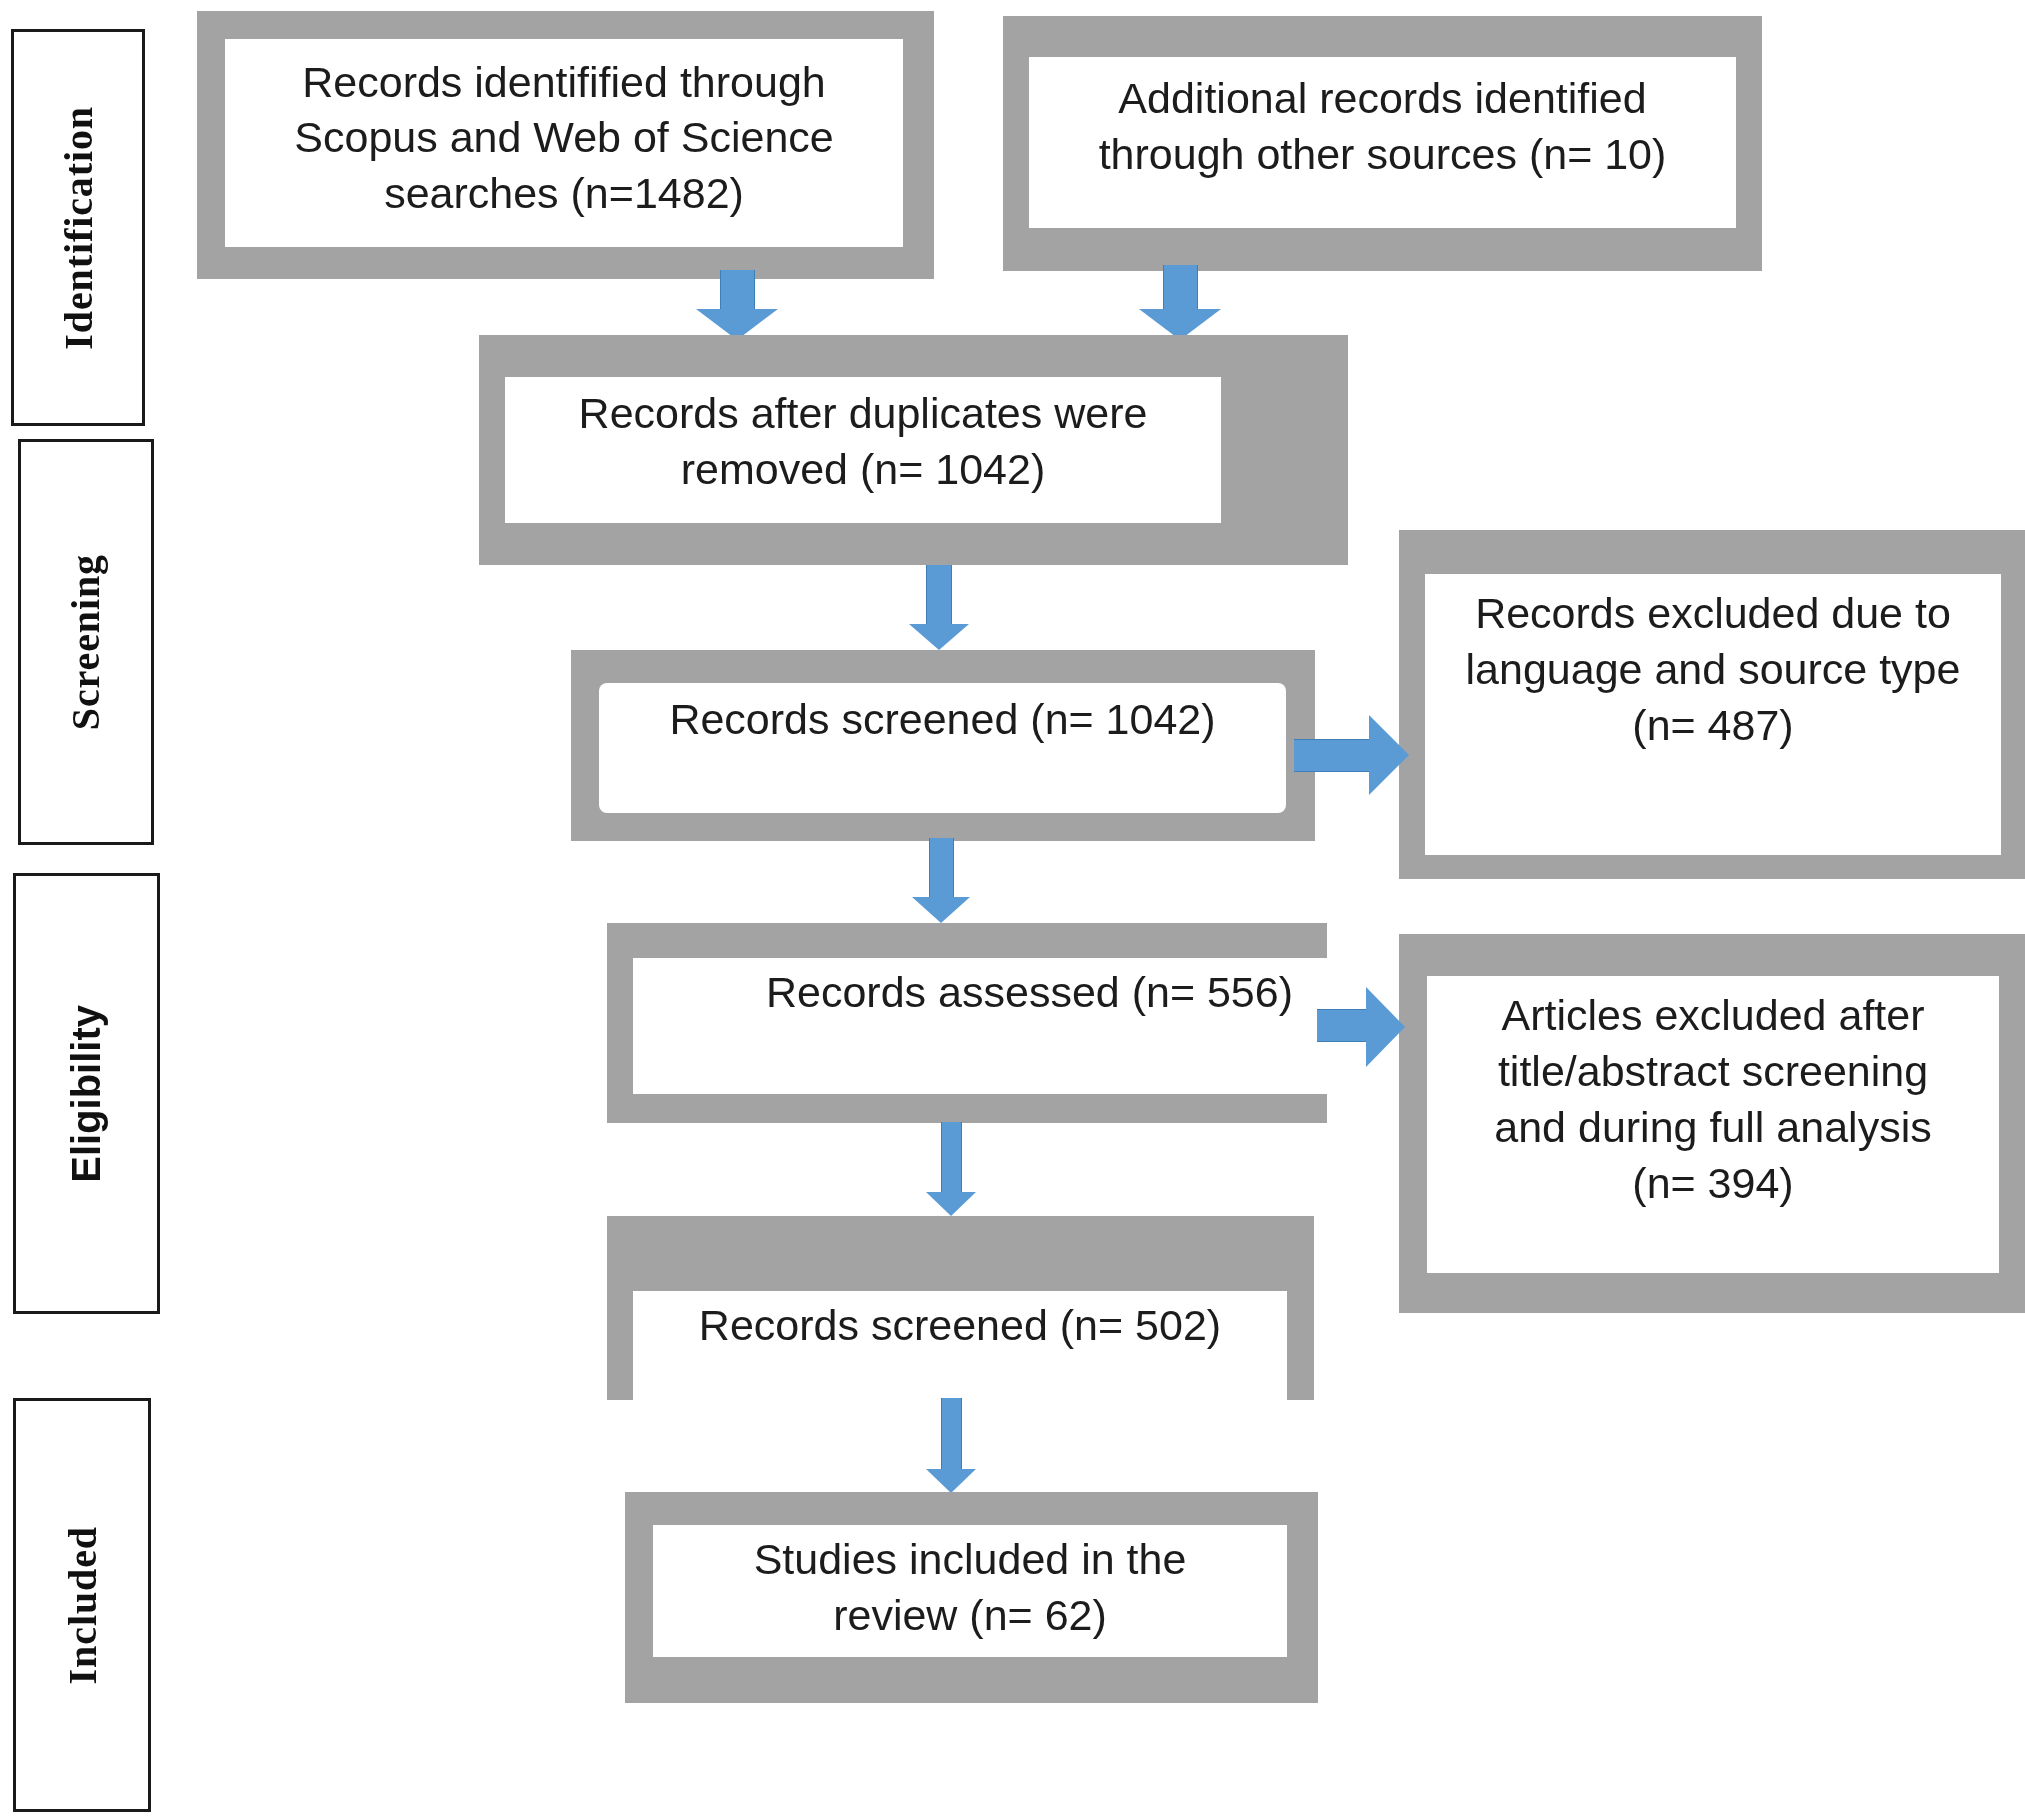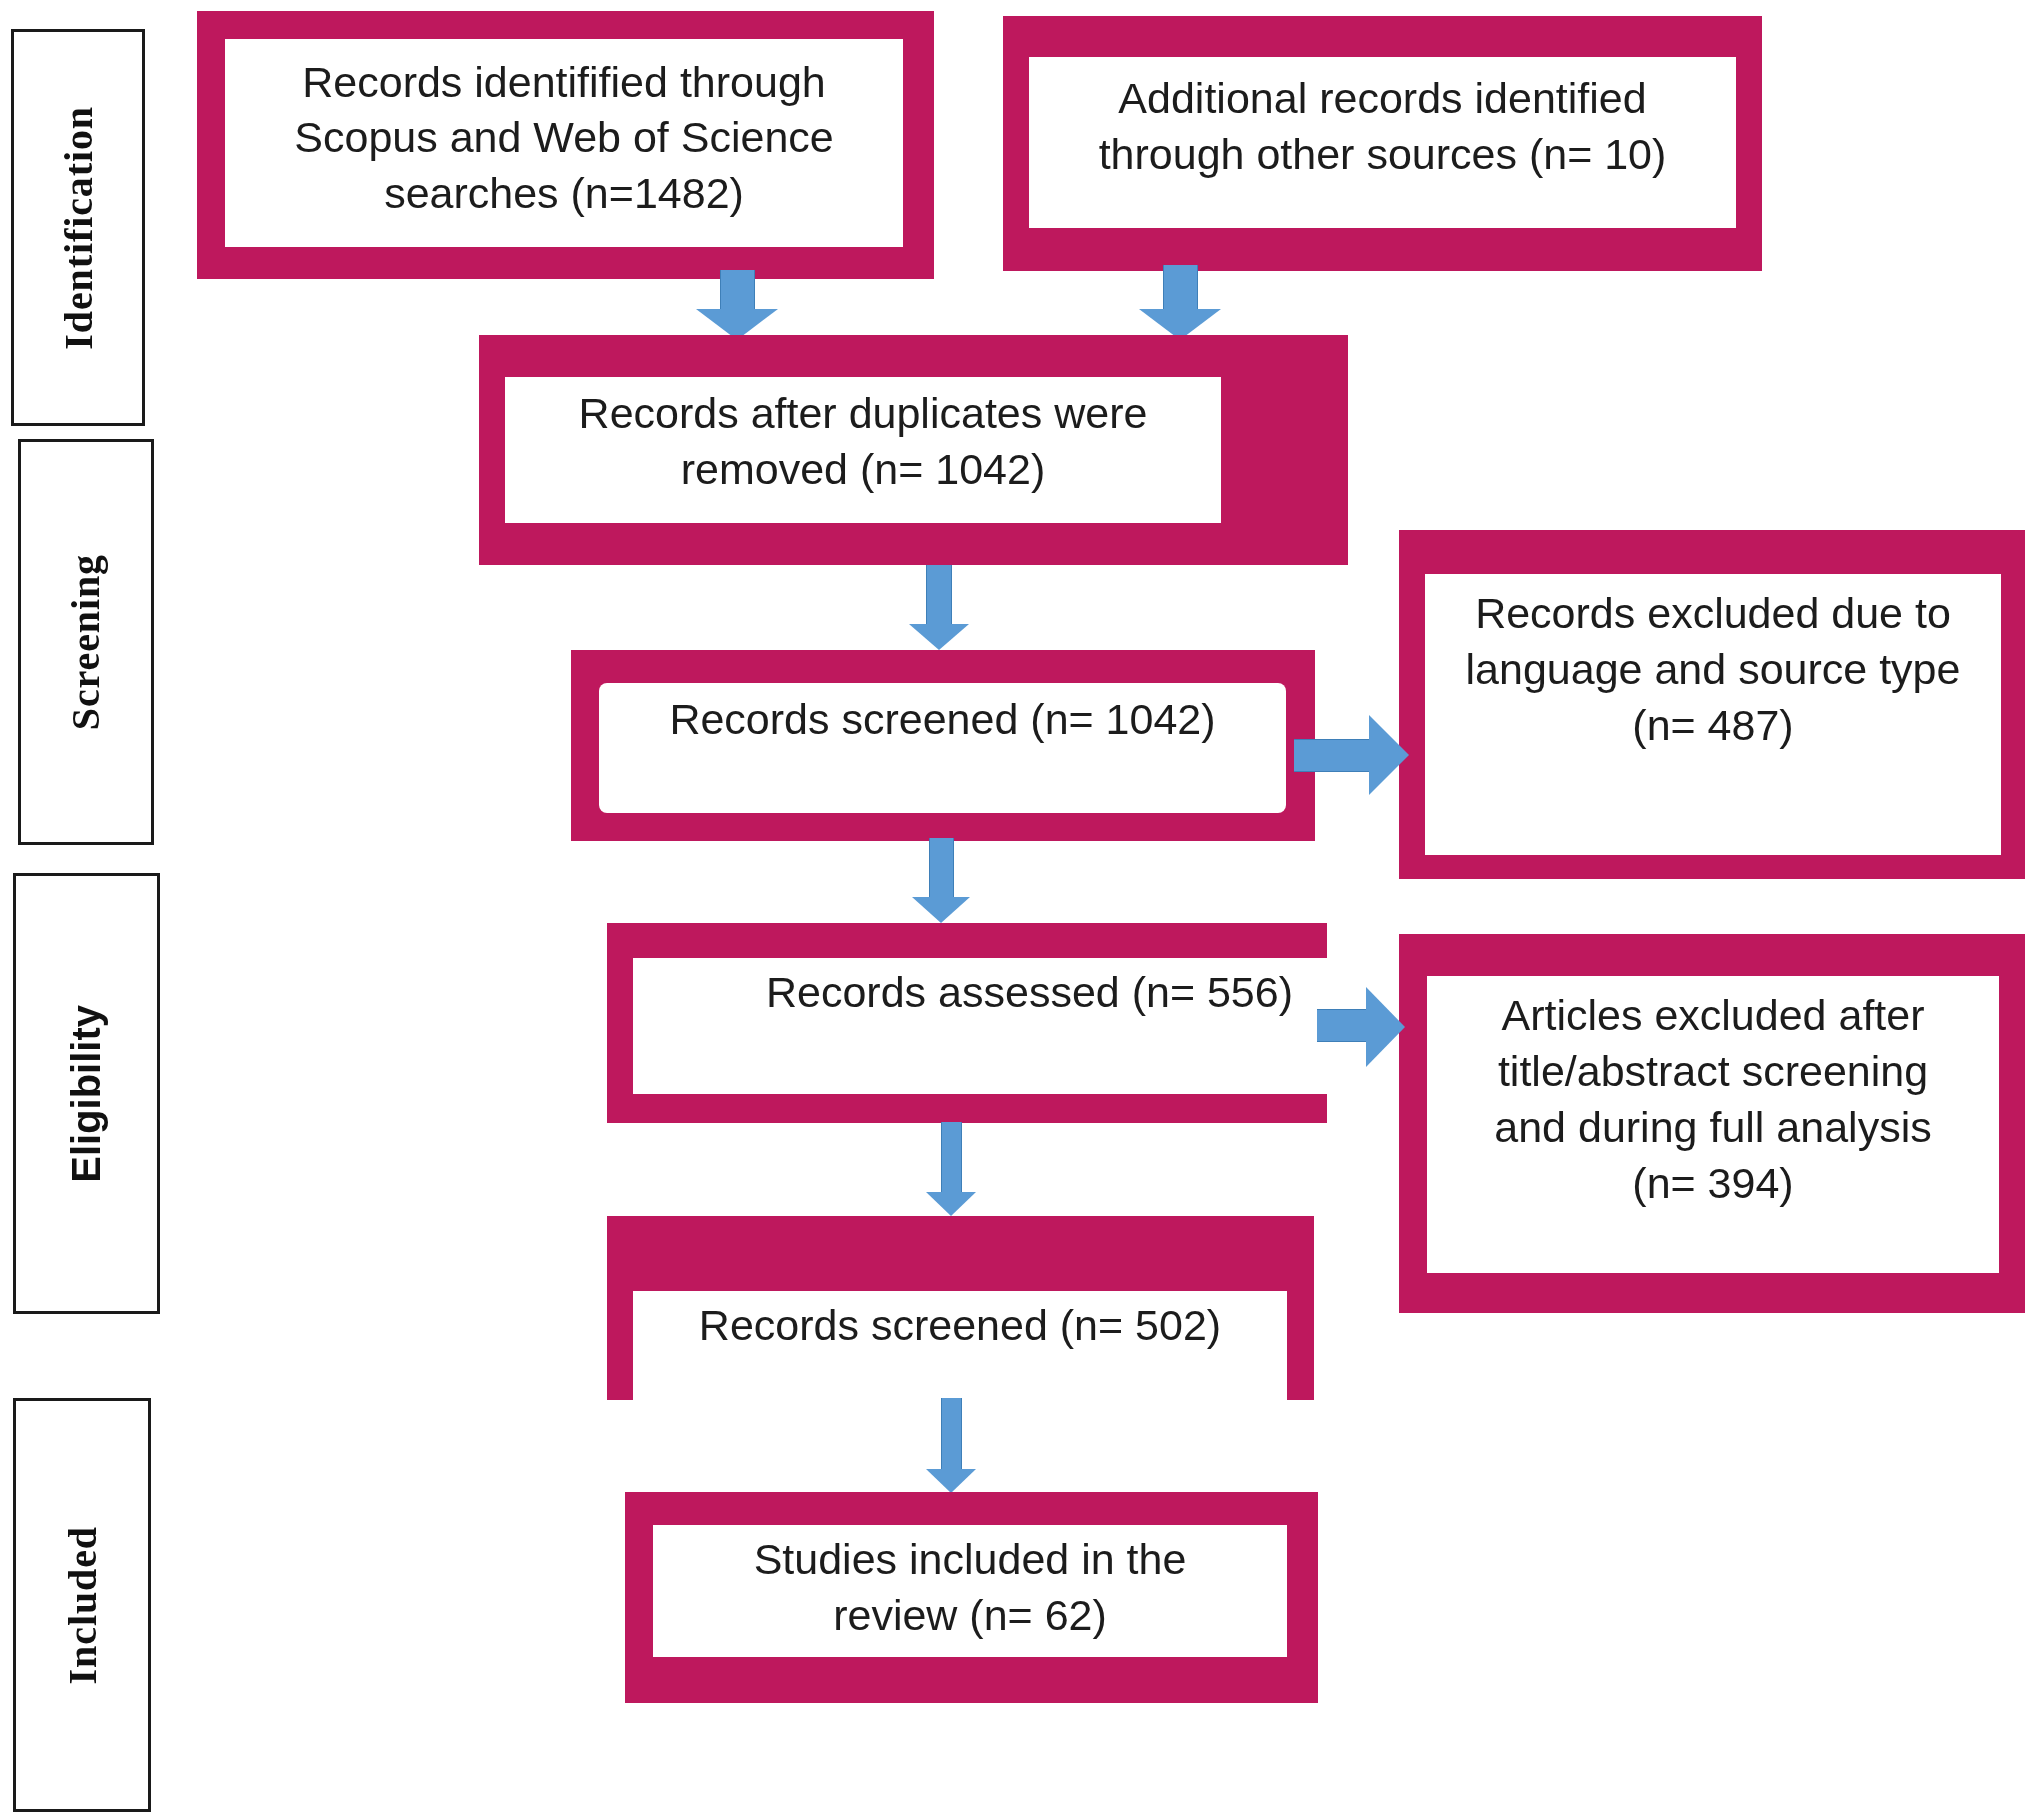"Records identifified through" .flow-box { background: #be185d -> #a3a3a3 }
